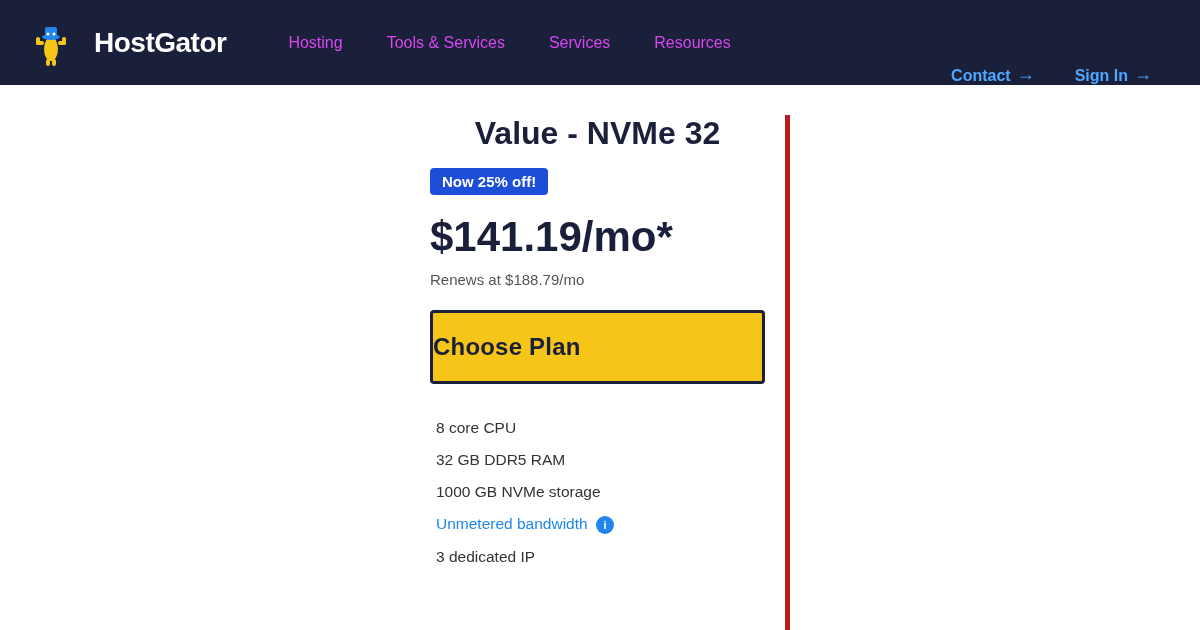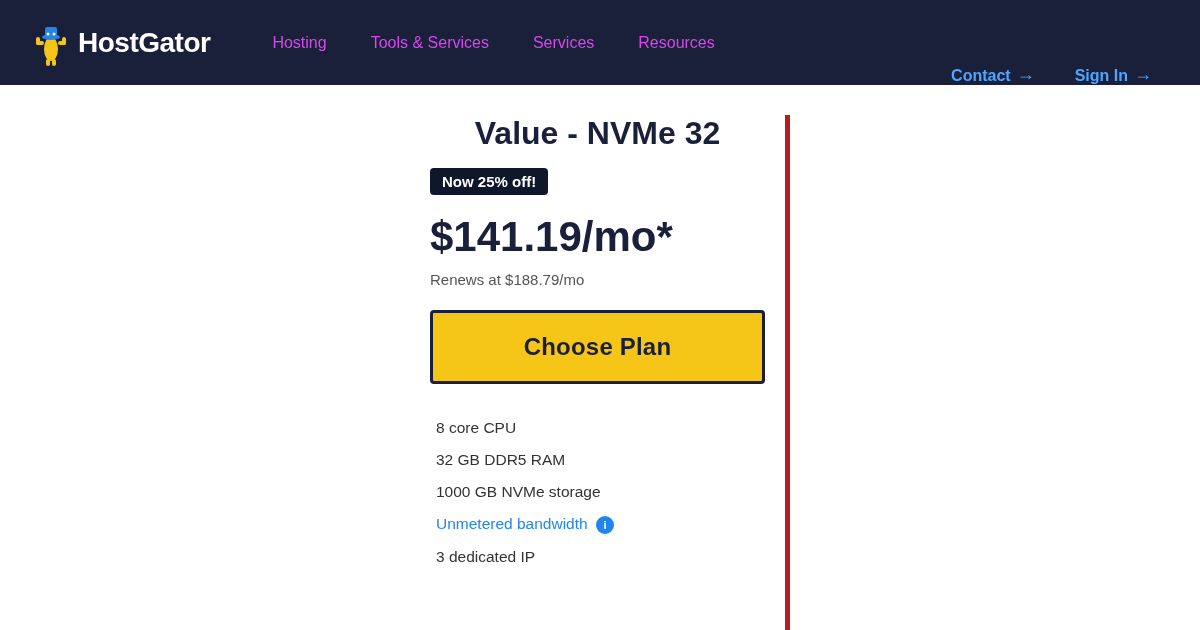"HostGator" .logo-area { gap: 8px -> 24px }
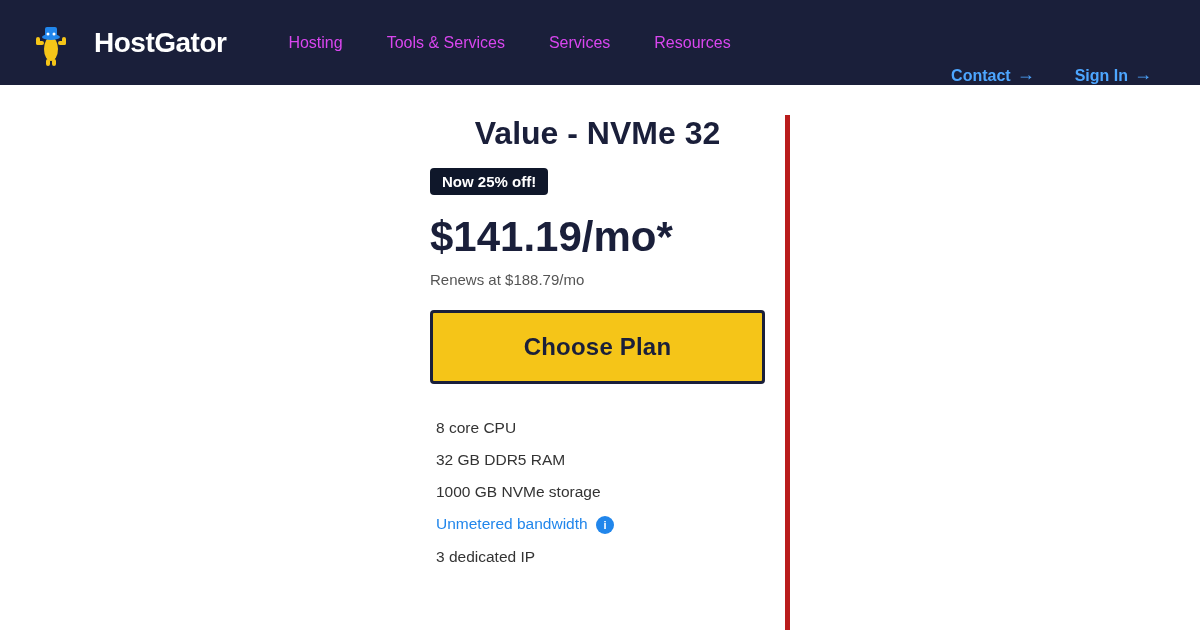"Now 25% off!" .discount-badge { background: #0f172a -> #1d4ed8 }
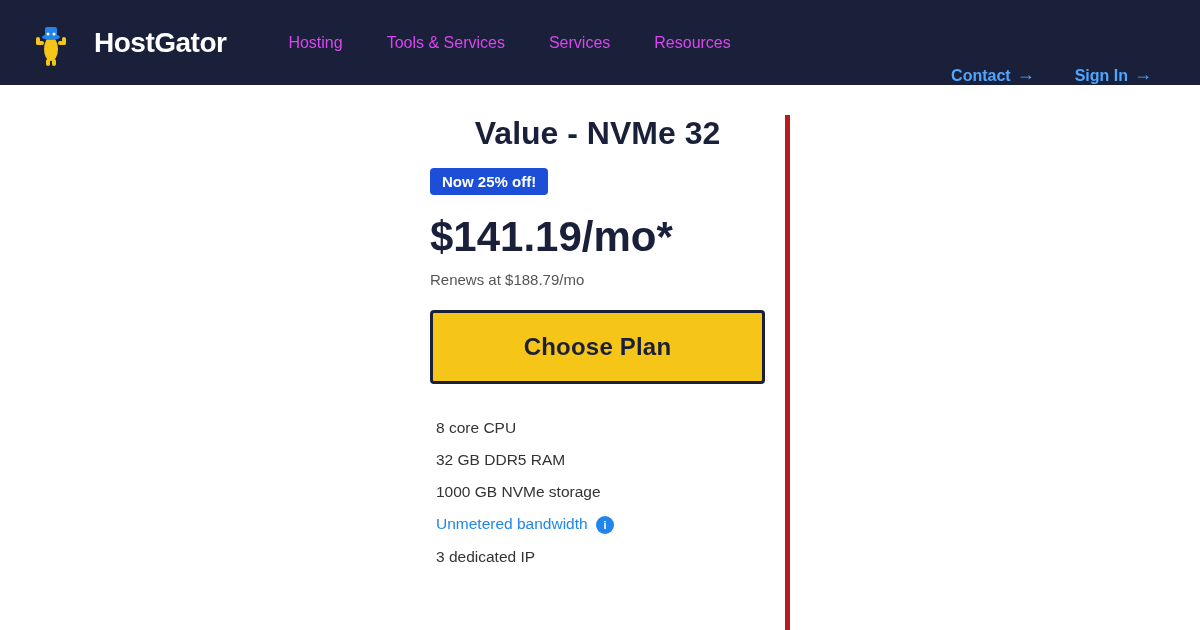"Choose Plan" .choose-plan-btn { text-align: center -> left }
